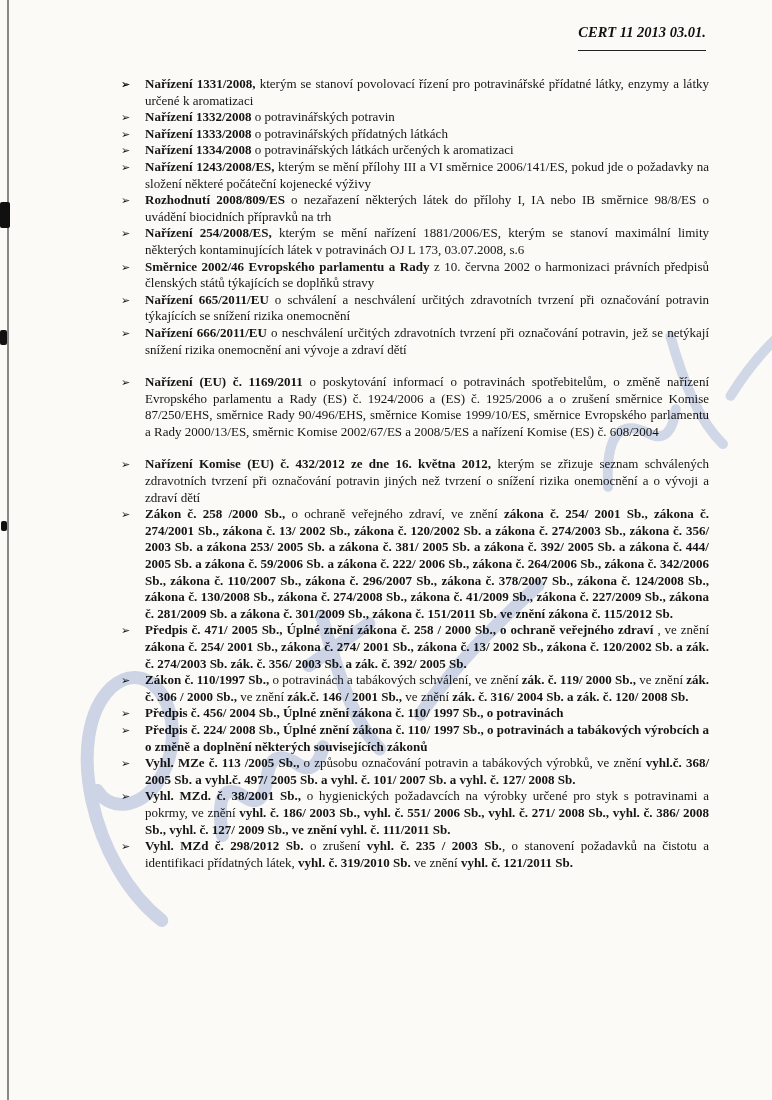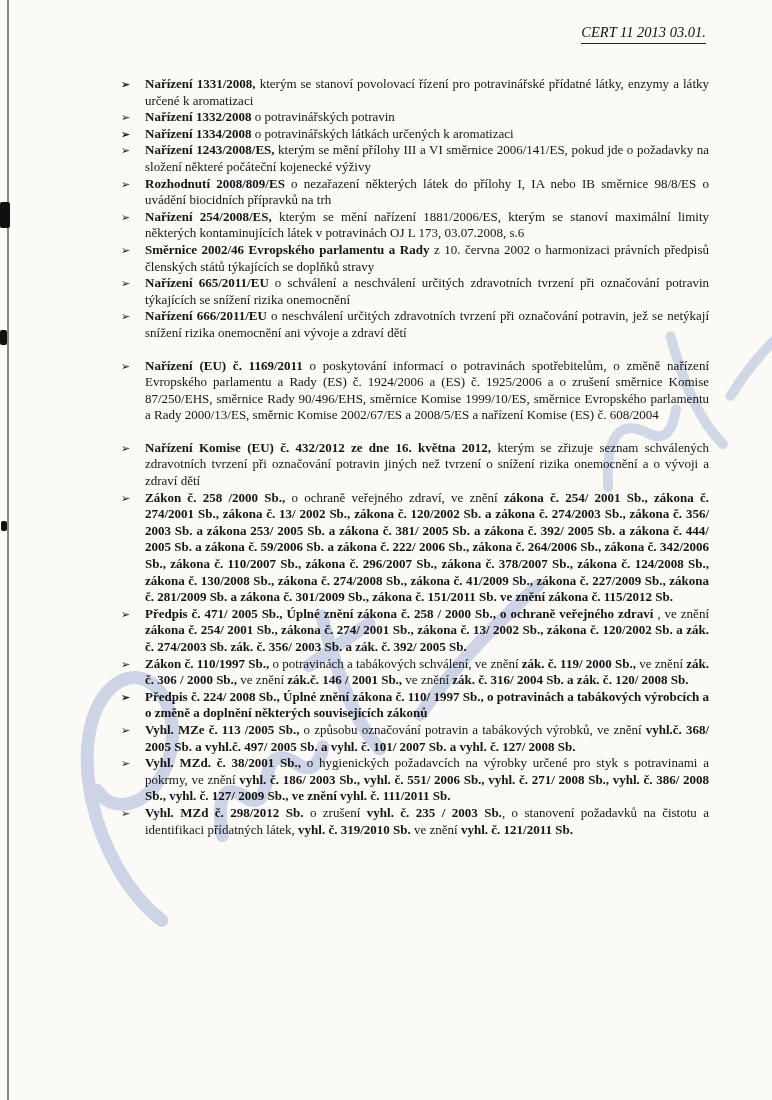"CERT 11 2013 03.01." .doc-header { font-weight: none -> bold; padding-bottom: 2px -> 9px }
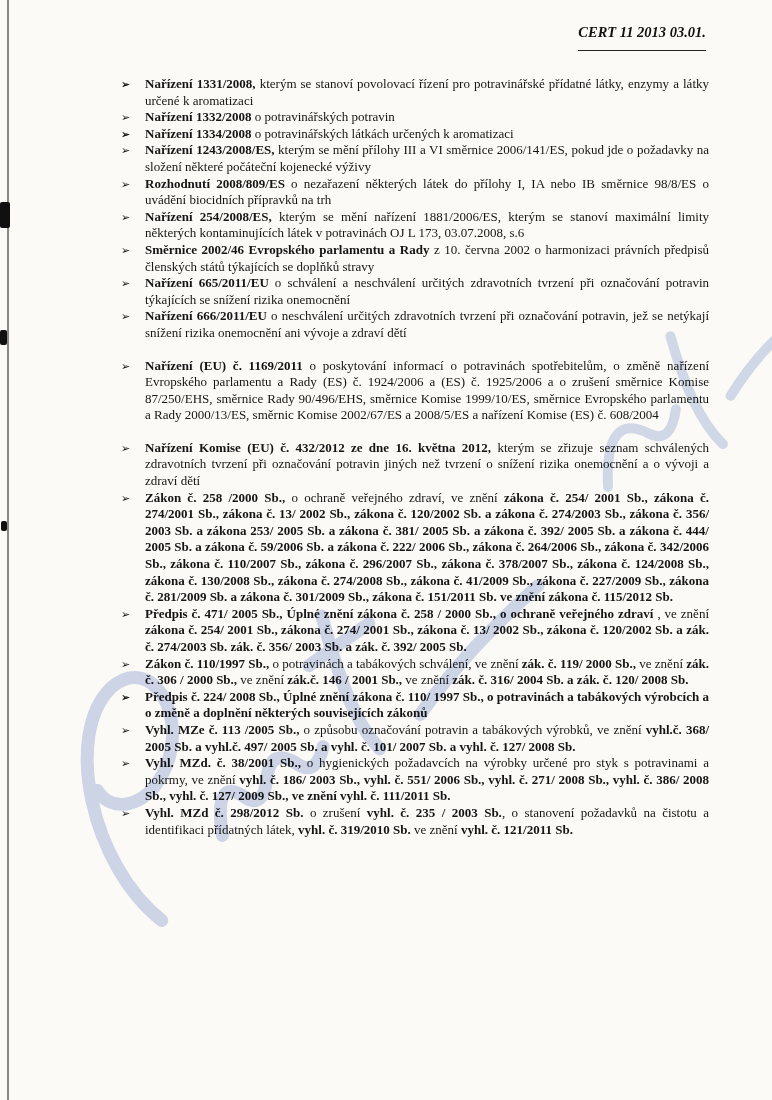"Nařízení 1333/2008 o potravinářských" span { html: none -> <span><b>Nařízení 1333/2008</b><span> o potravinářských přídatných látkách</span></span> }
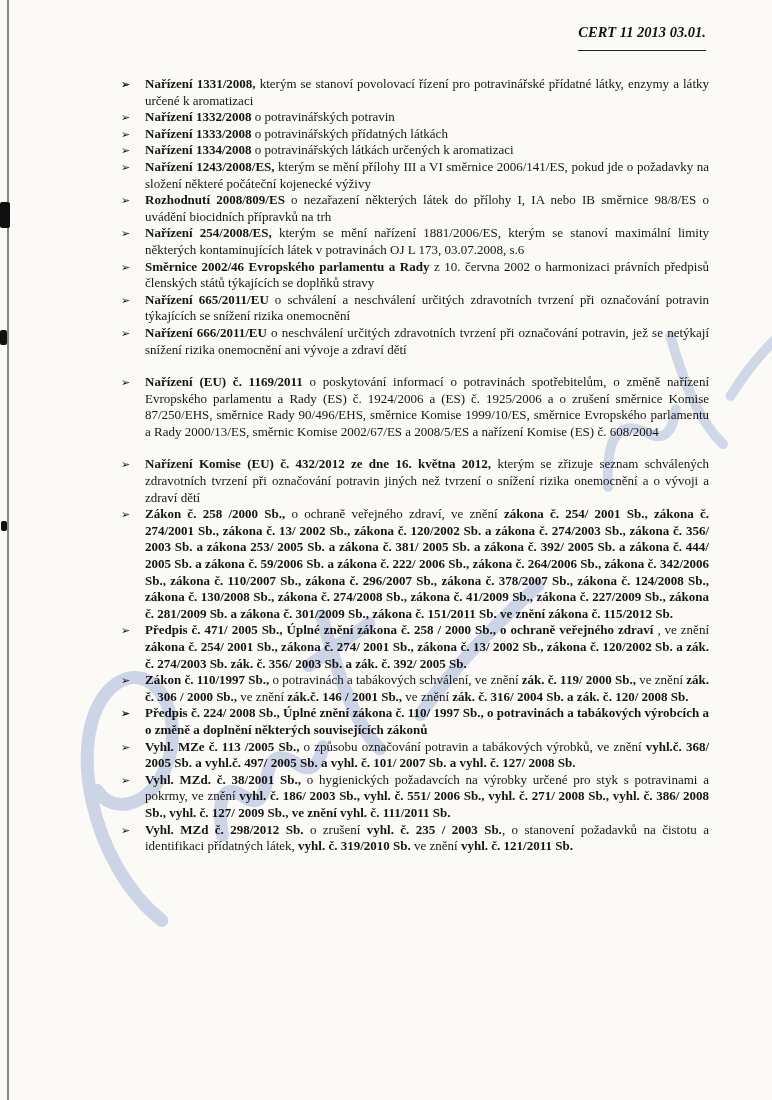"Předpis č. 456/ 2004 Sb.," span { html: none -> <span><b>Předpis č. 456/ 2004 Sb., Úplné znění zákona č. 110/ 1997 Sb., o potravinách</b></span> }
